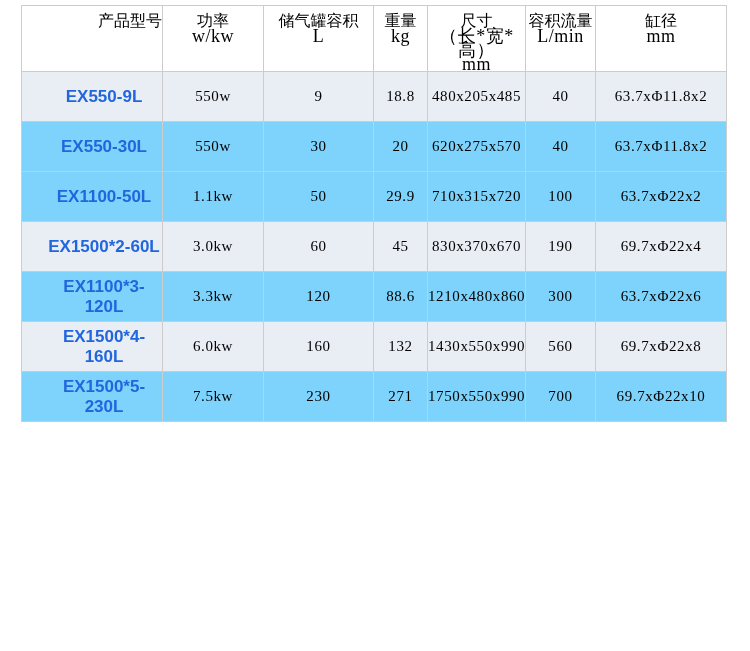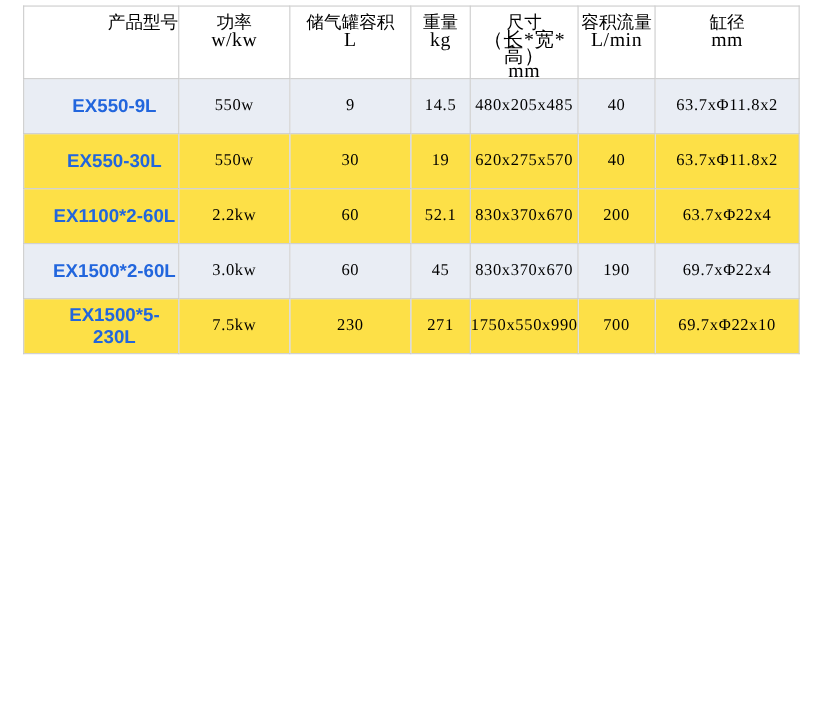"14.5" td { text: 14.5 -> 18.8 }
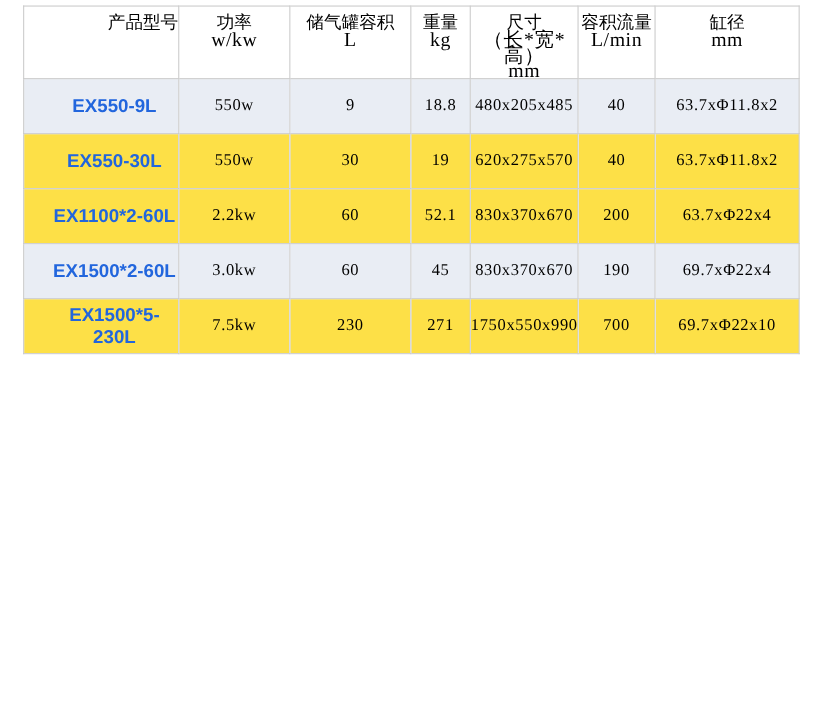"EX550-30L" table.spec tr.plain td { background: #fde047 -> #7dd3fc }
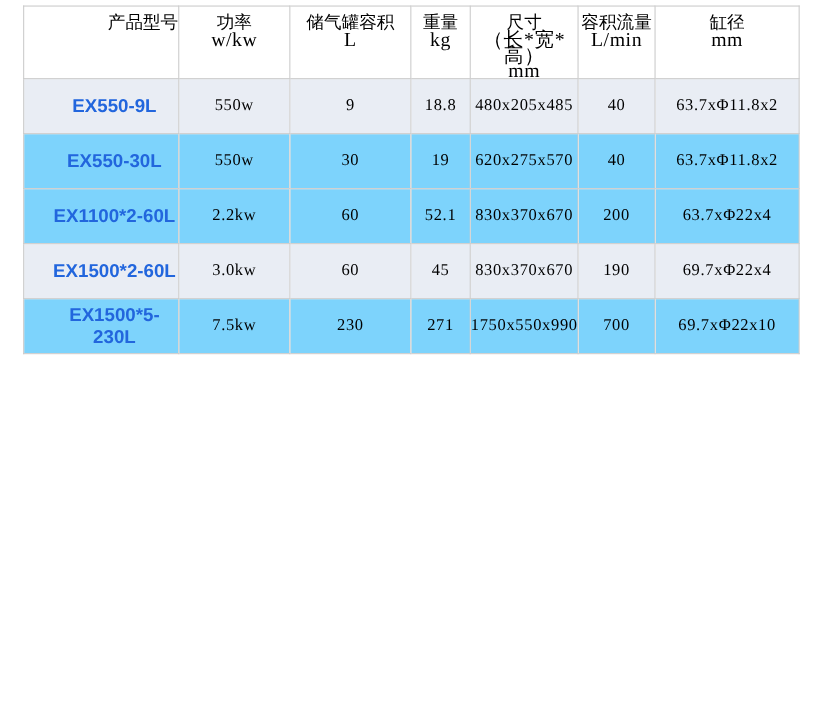"19" td { text: 19 -> 20 }
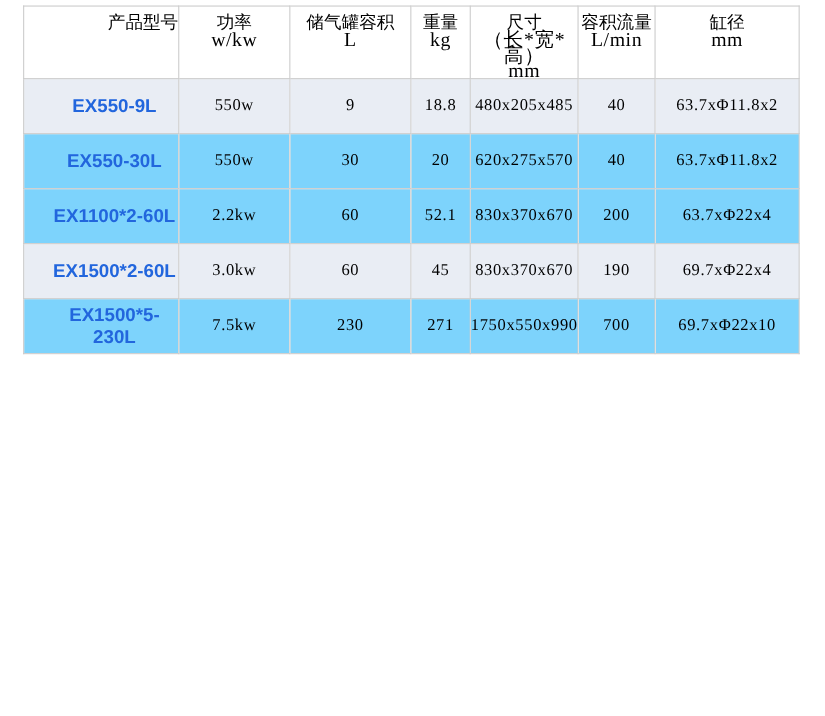"EX1100-50L" tr.plain { html: none -> <tr> <td>EX1100-50L</td> <td>1.1kw</td> <td>50</td> <td>29.9</td> <td>710x315x720</td> <td>100</td> <td>63.7xΦ22x2</td> </tr> }
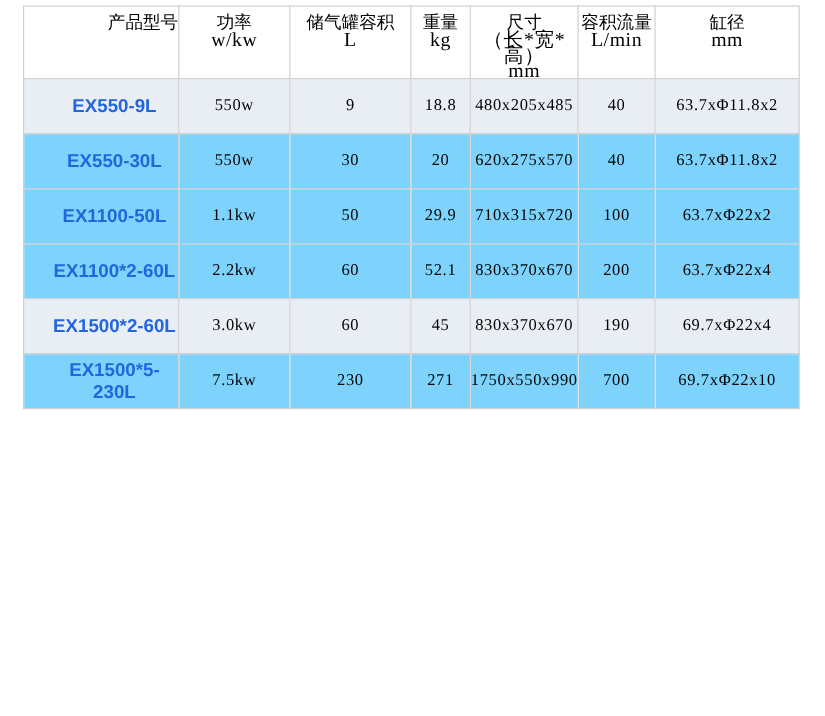"EX1100*2-60L" tr.plain { html: <tr> <td>EX1100*2-60L</td> <td>2.2kw</td> <td>60</td> <td>52.1</td> <td>830x370x670</td> <td>200</td> <td>63.7xΦ22x4</td> </tr> -> none }
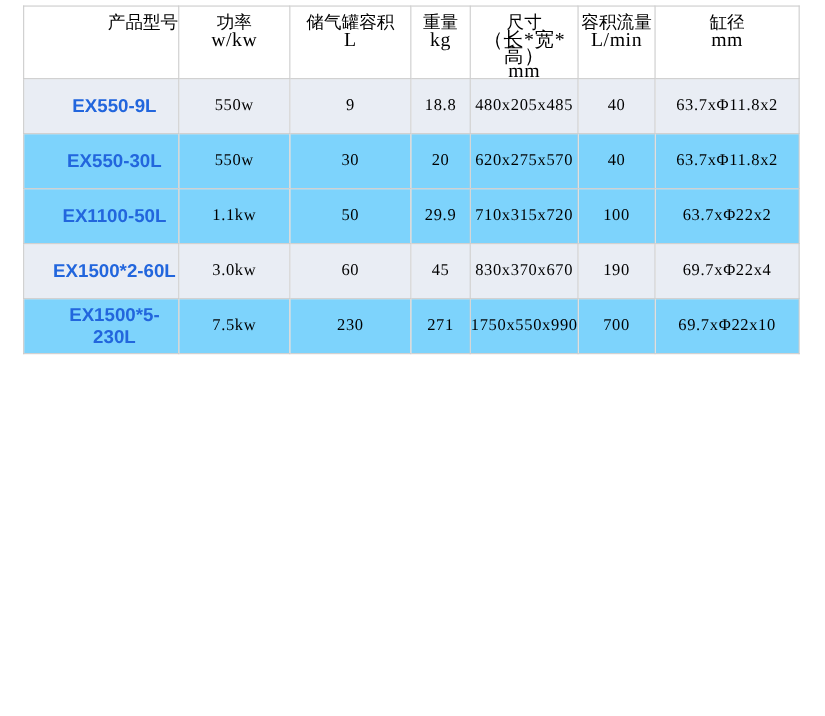"EX1100*3-120L" tr.plain { html: none -> <tr> <td>EX1100*3-120L</td> <td>3.3kw</td> <td>120</td> <td>88.6</td> <td>1210x480x860</td> <td>300</td> <td>63.7xΦ22x6</td> </tr> }
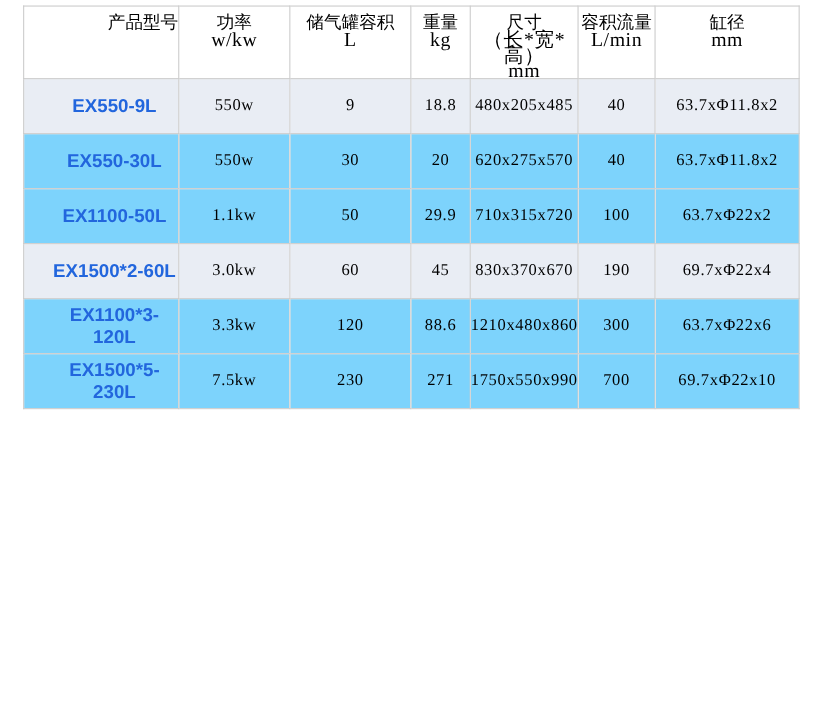"EX1500*4-160L" tr.alt { html: none -> <tr> <td>EX1500*4-160L</td> <td>6.0kw</td> <td>160</td> <td>132</td> <td>1430x550x990</td> <td>560</td> <td>69.7xΦ22x8</td> </tr> }
